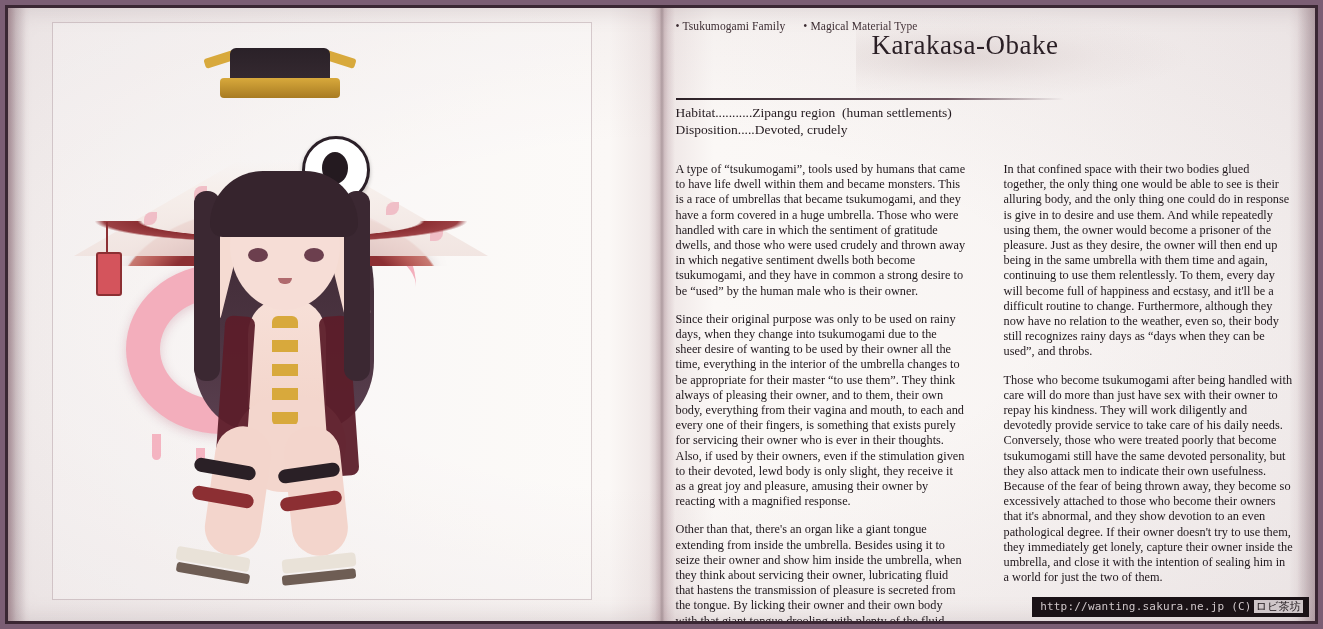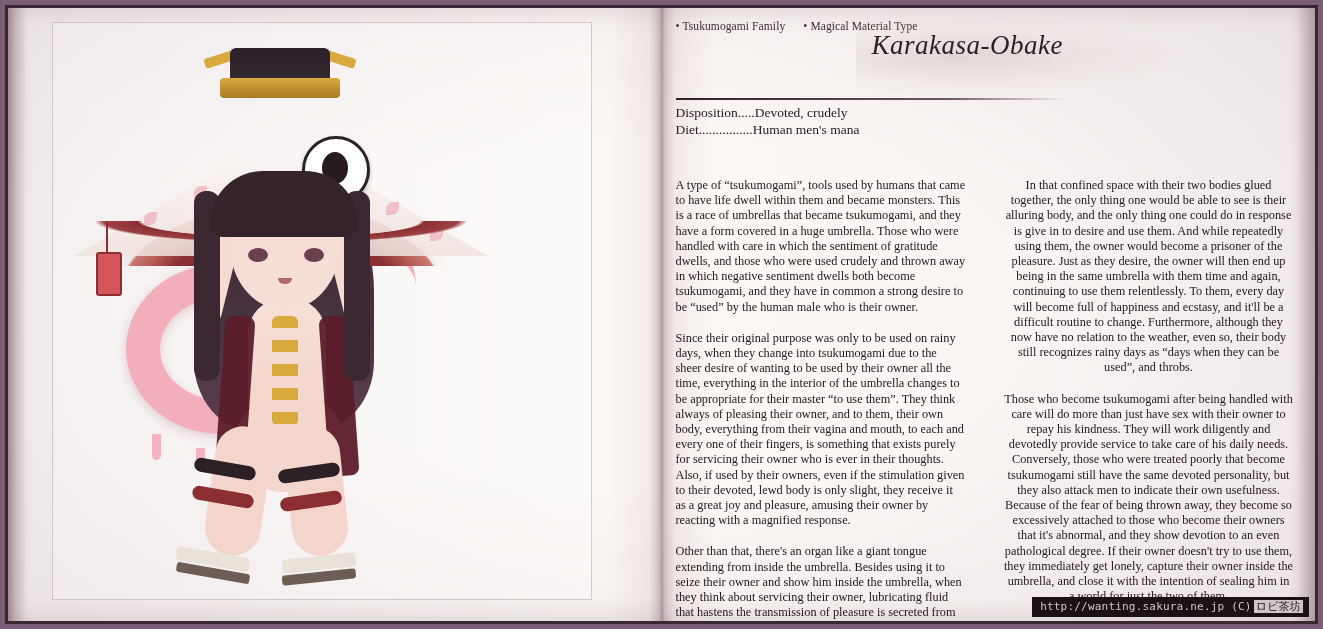"Karakasa-Obake" .romaji { font-style: italic -> none }
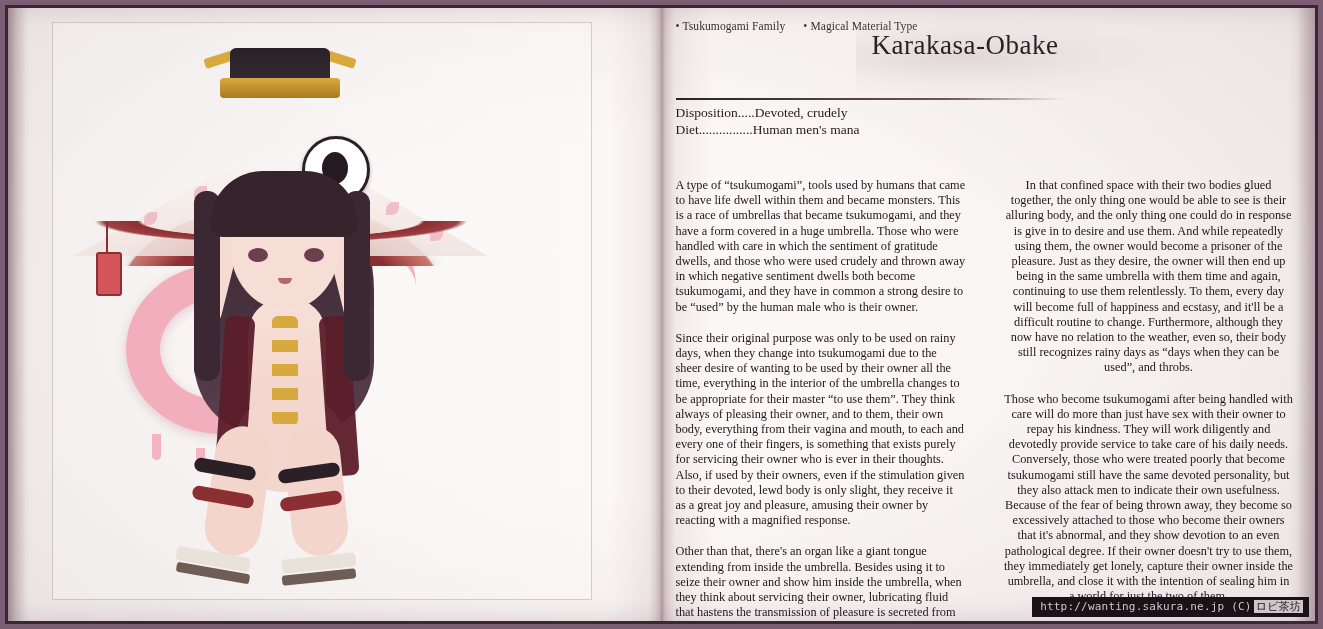"Habitat...........Zipangu region (human" div.row { html: none -> <div>Habitat...........Zipangu region (human settlements)</div> }
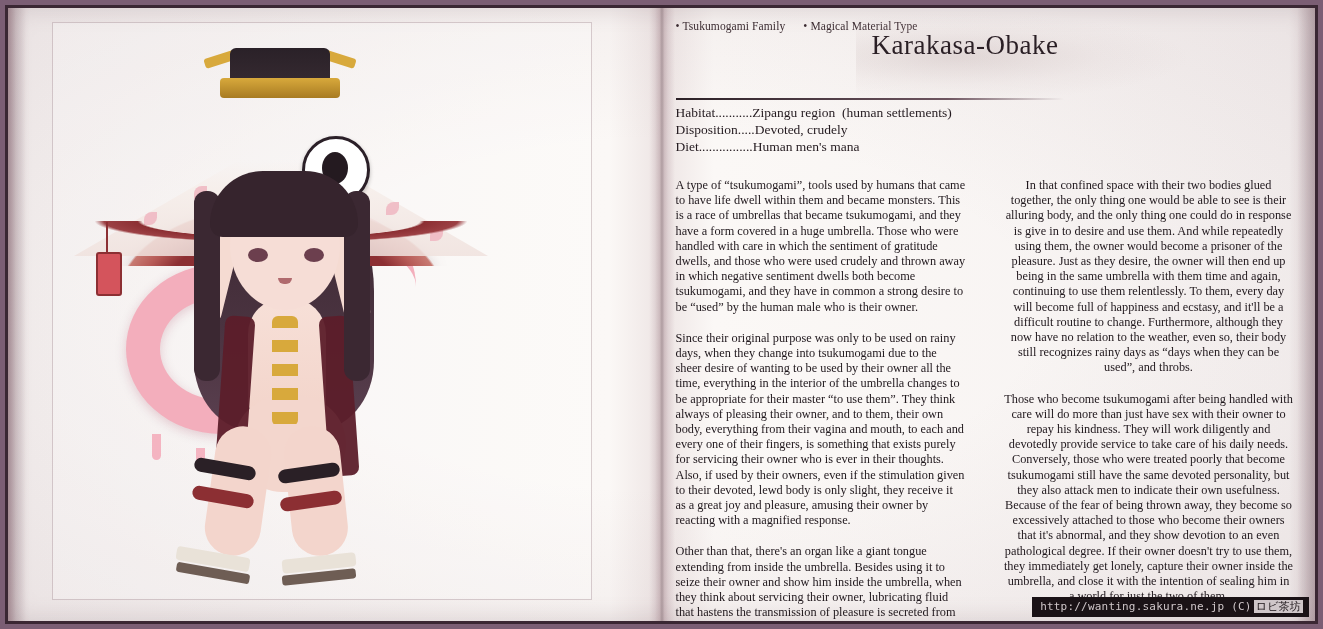"Diet................Human men's mana" div.row { html: <div>Diet................Human men's mana</div> -> none }
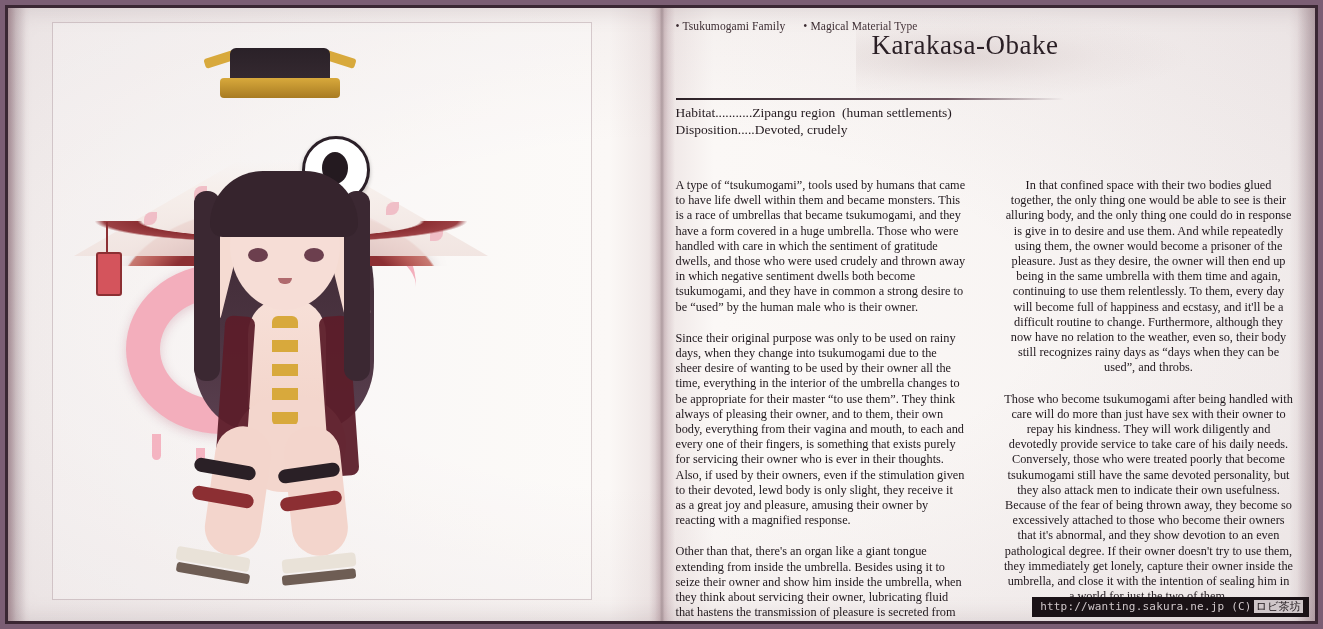"A type of “tsukumogami”, tools" .col p { margin: 16px 0 13px 0 -> 0 0 13px 0 }
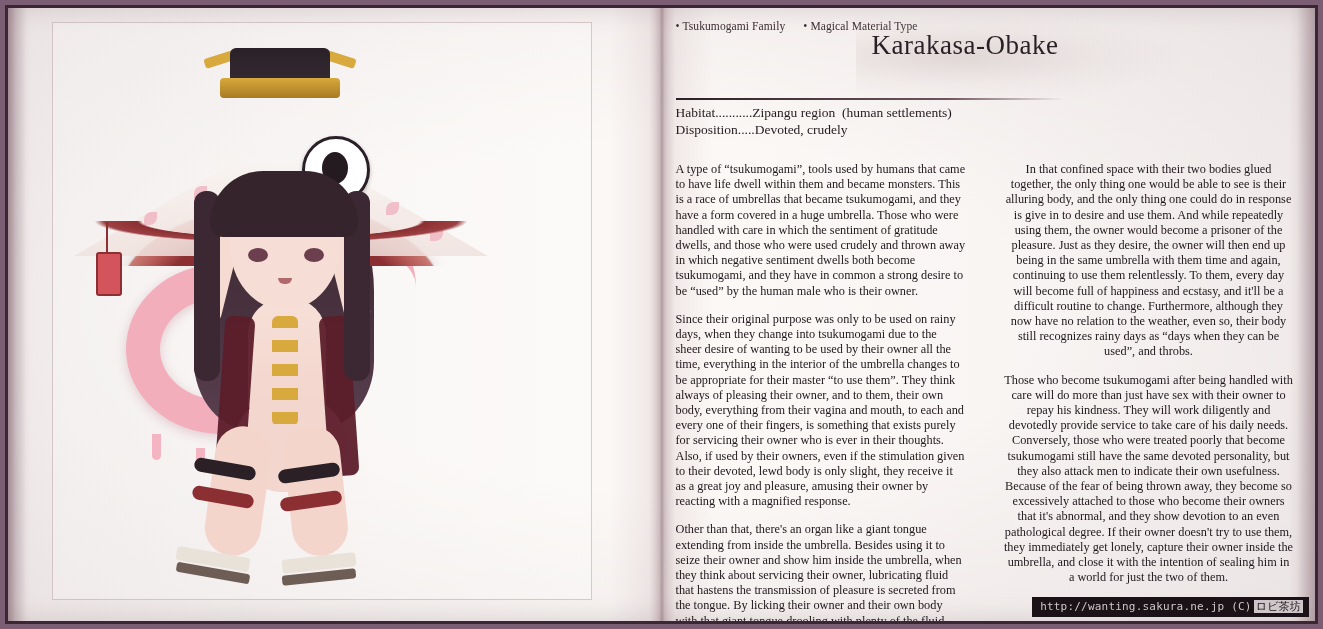"In that confined space with" .col.c2 { text-align: center -> none }
